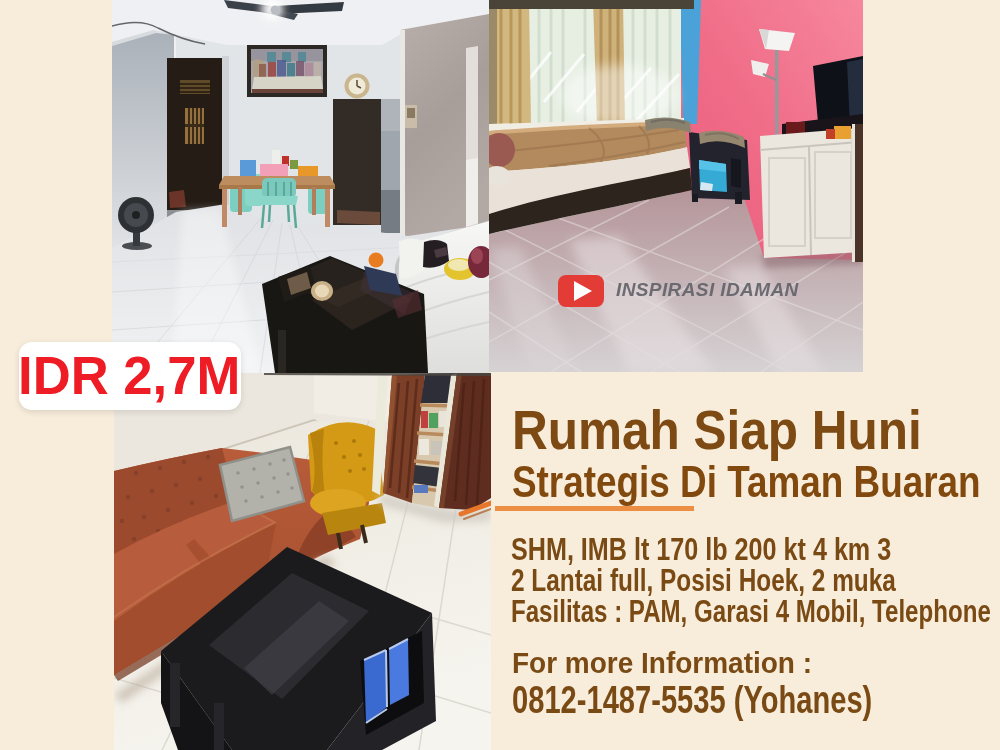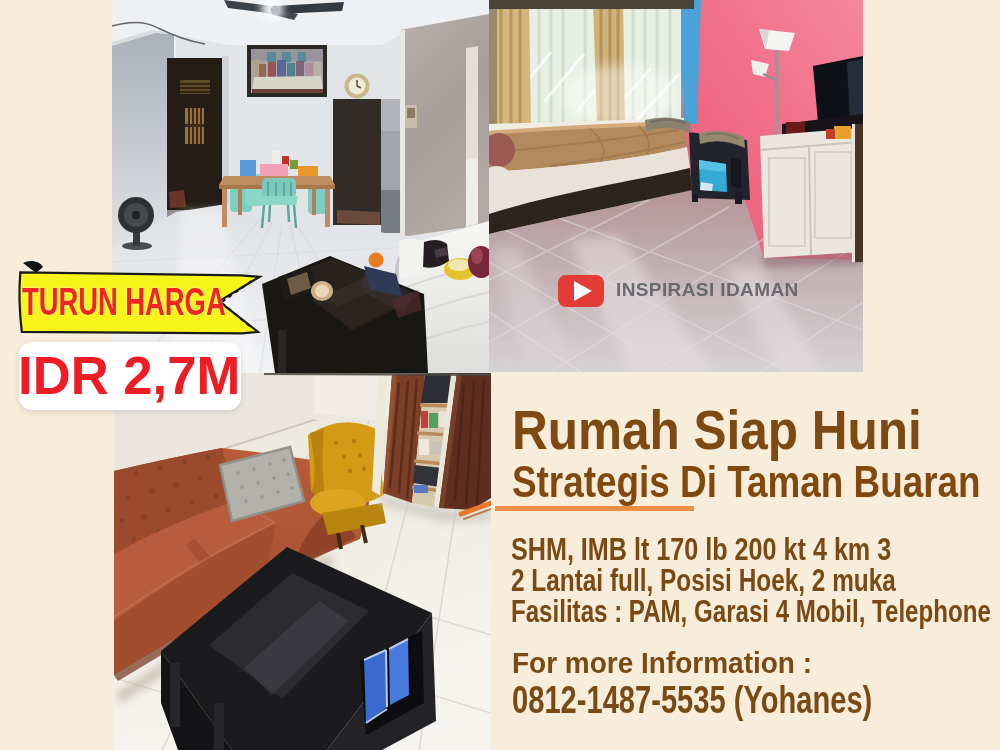"TURUN HARGA" div.abs { html: <div> <svg> <path></path> <path></path> <path></path> <path></path> </svg> <div>TURUN HARGA</div> </div> -> none }
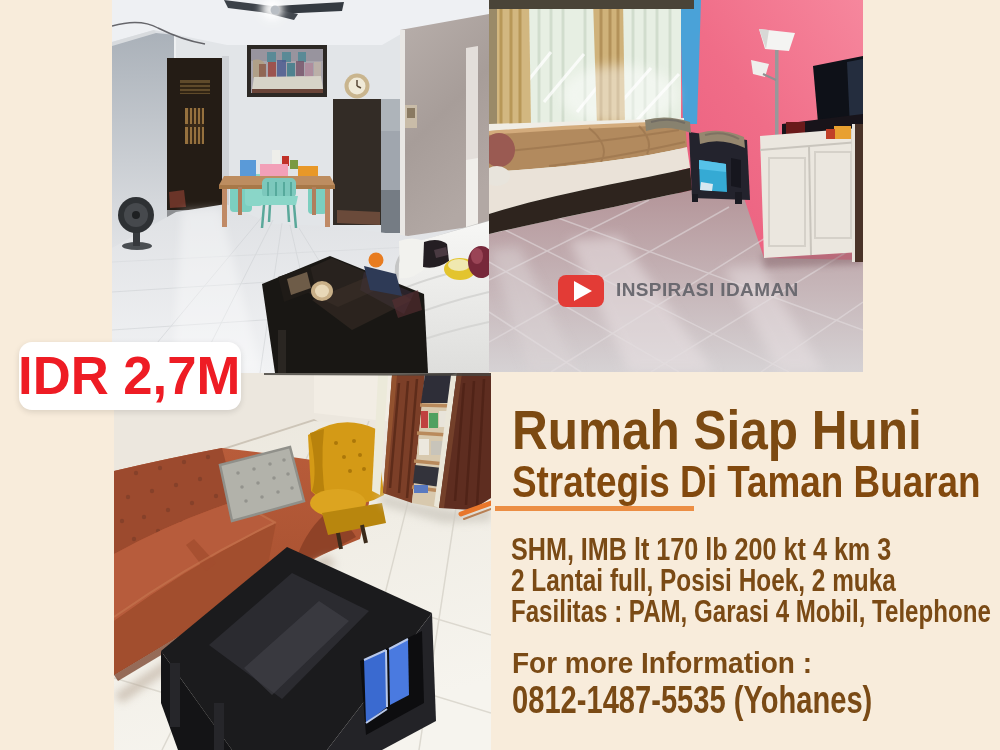"INSPIRASI IDAMAN" div.abs { font-style: none -> italic }
